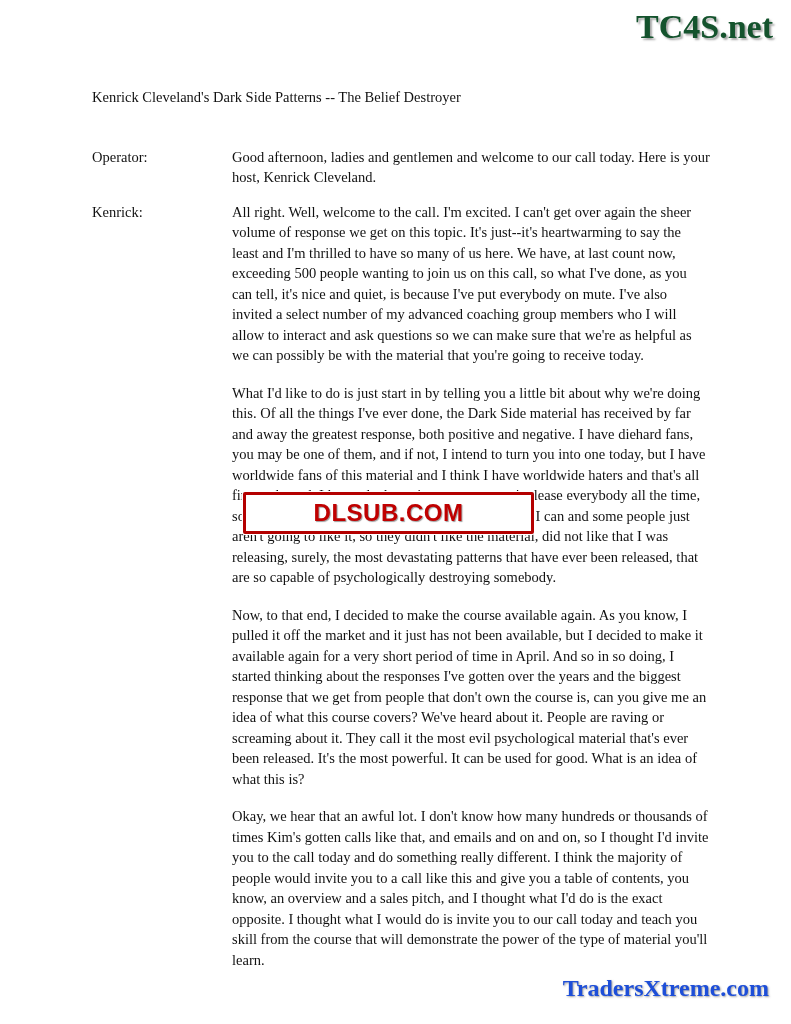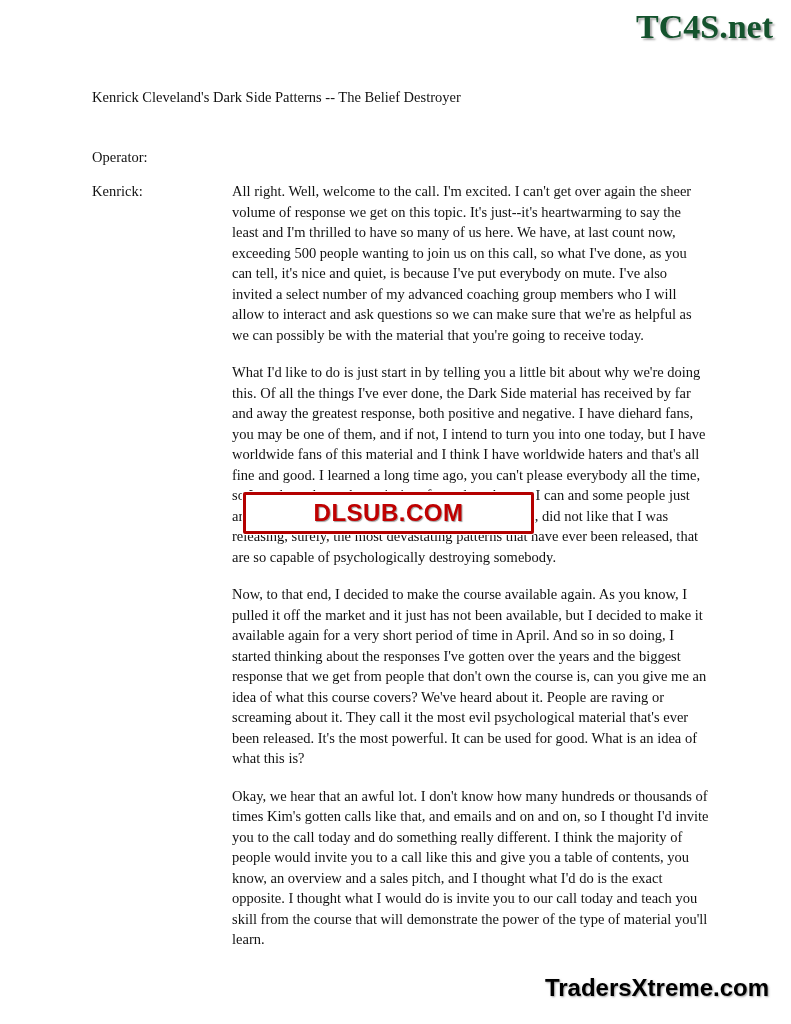"Good afternoon, ladies and gentlemen" div.speech { html: none -> <div> <p>Good afternoon, ladies and gentlemen and welcome to our call today. Here is your host, Kenrick Cleveland.</p> </div> }
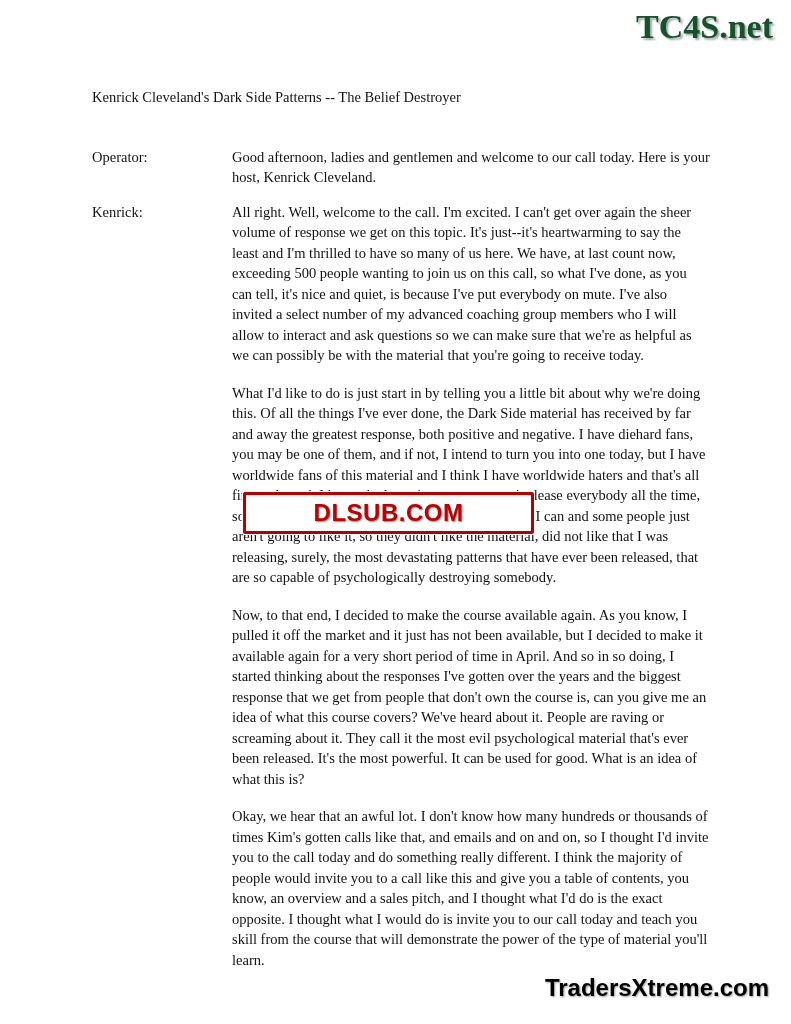"TradersXtreme.com" .traders { color: #000000 -> #1d4ed8; font-family: Liberation Sans, sans-serif -> Liberation Serif, serif }
